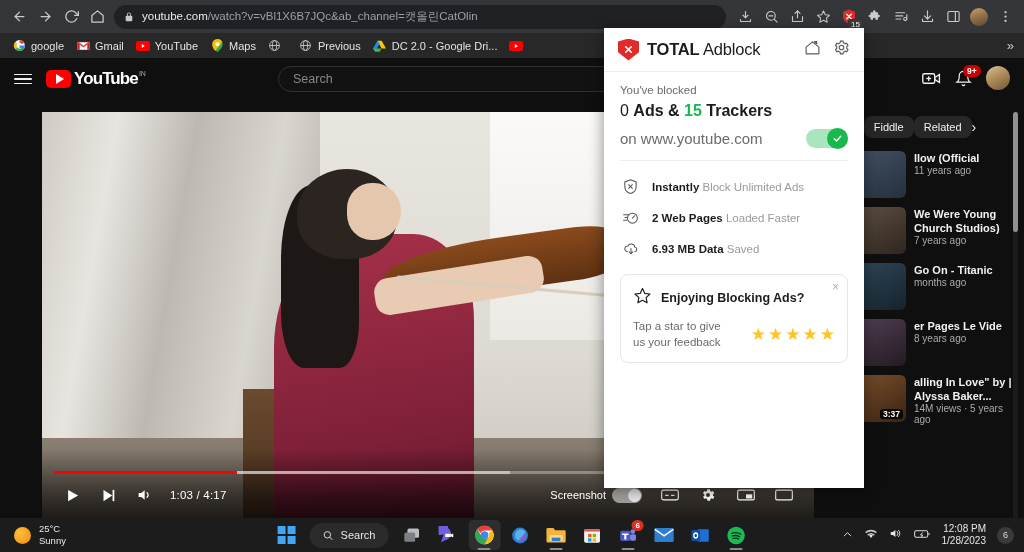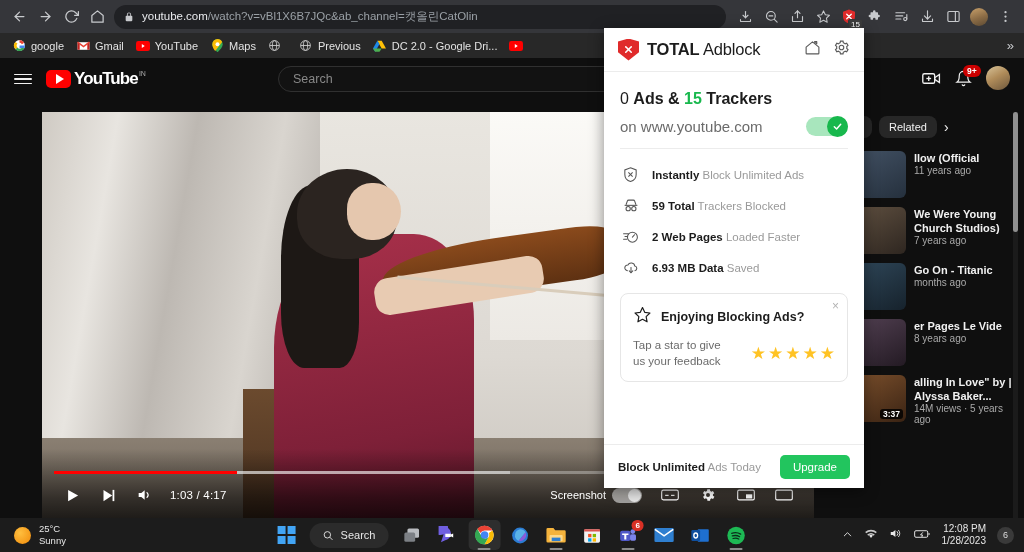"You've blocked" div.ab-sub { html: none -> <div>You've blocked</div> }
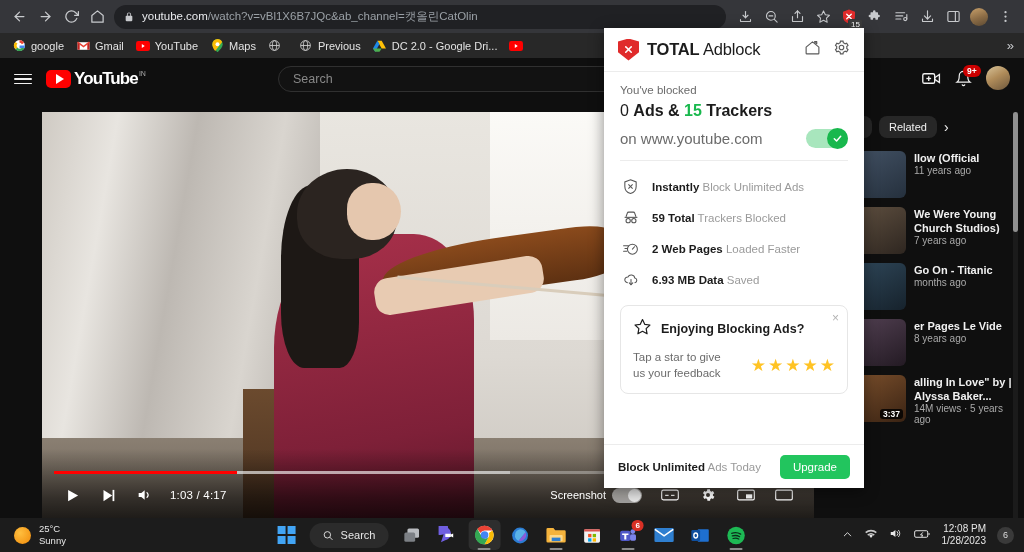"Related" .chip-row { gap: 7px -> none; justify-content: none -> center }
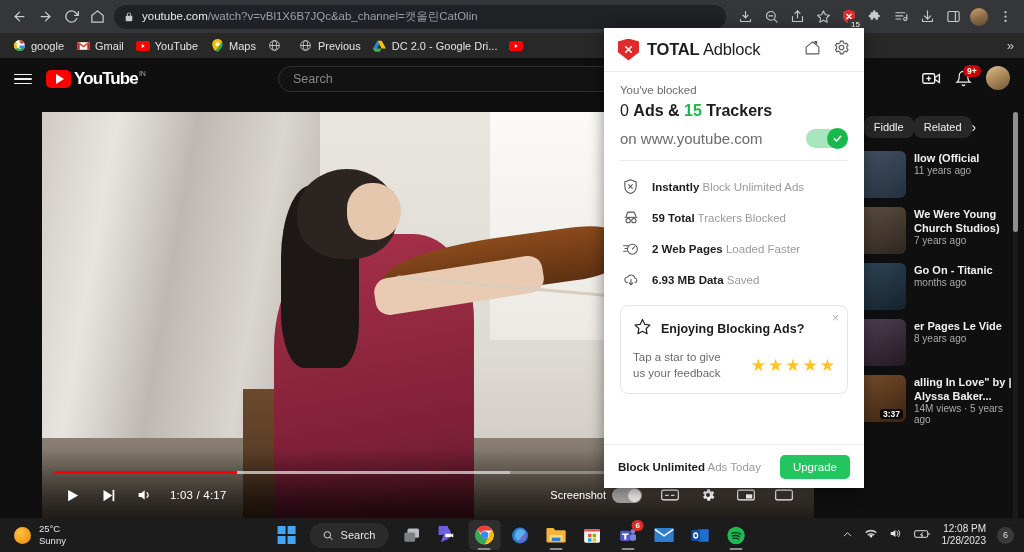"59 Total Trackers Blocked" div.ab-stat { html: <div> <span> <svg> <path></path> <line></line> <circle></circle> <circle></circle> </svg> </span> <span><b>59 Total</b><span> Trackers Blocked</span></span> </div> -> none }
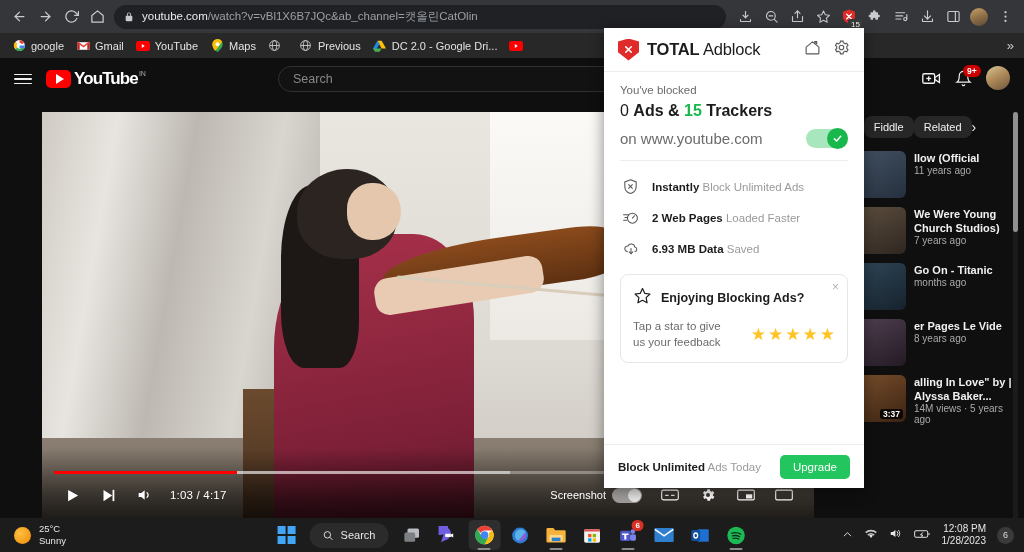"Block Unlimited Ads Today" div.ab-footer { html: <div> <div><b>Block Unlimited</b><span> Ads Today</span></div> <div>Upgrade</div> </div> -> none }
